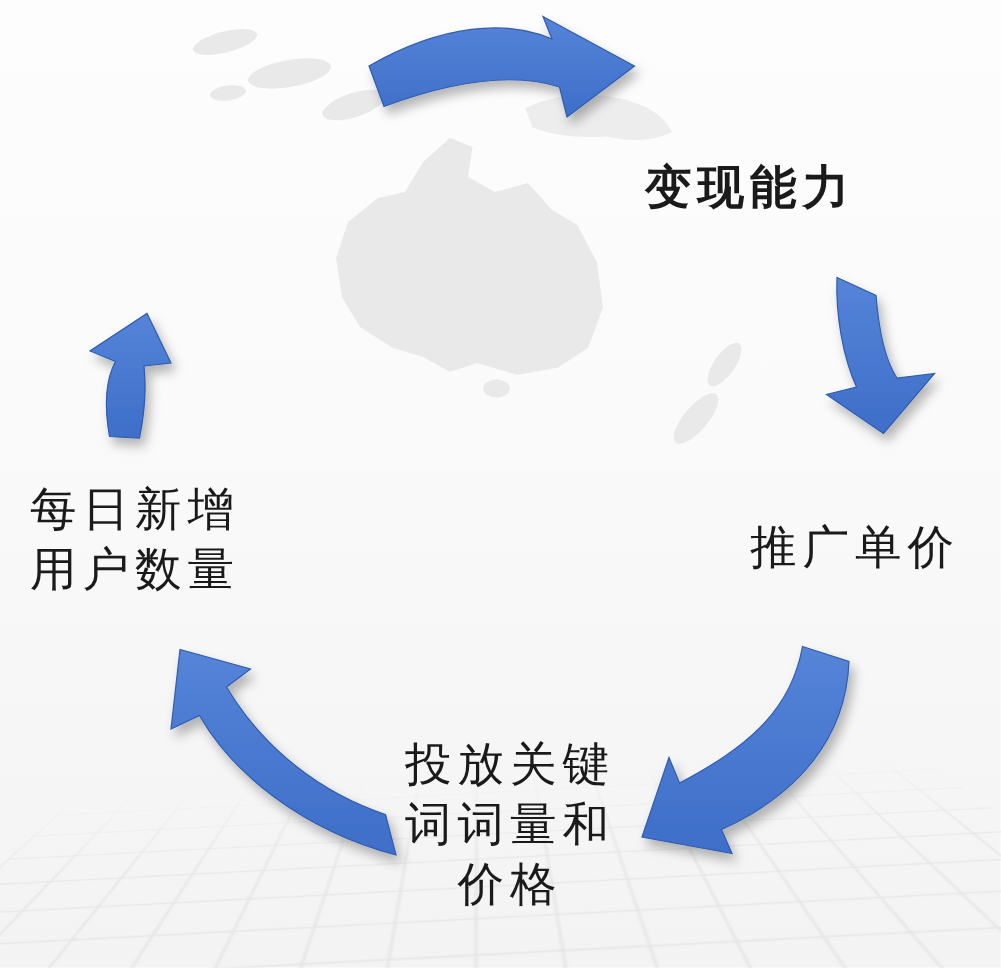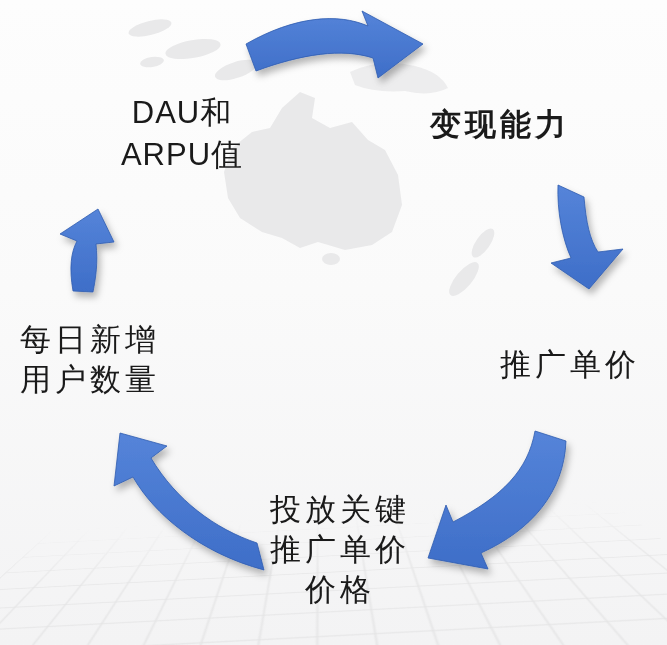"DAU和" div.label { html: <div>DAU和 ARPU值</div> -> none }
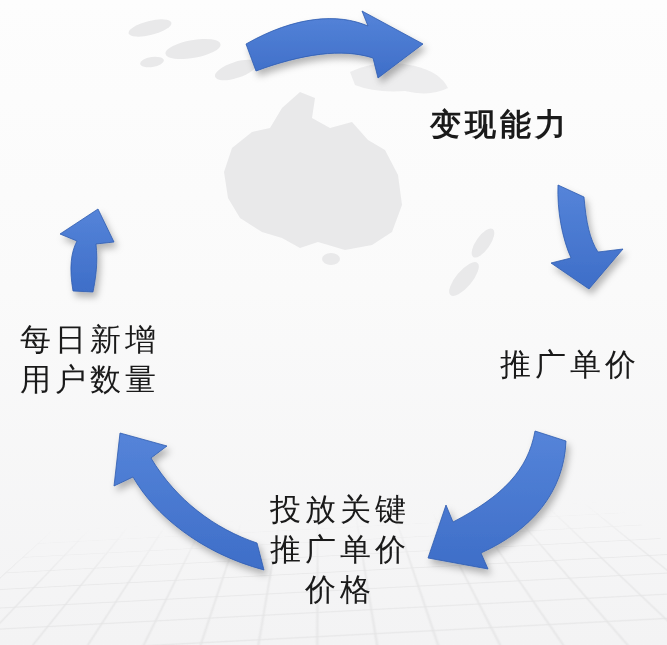"投放关键" div.label { text: 推广单价 -> 词词量和 }
